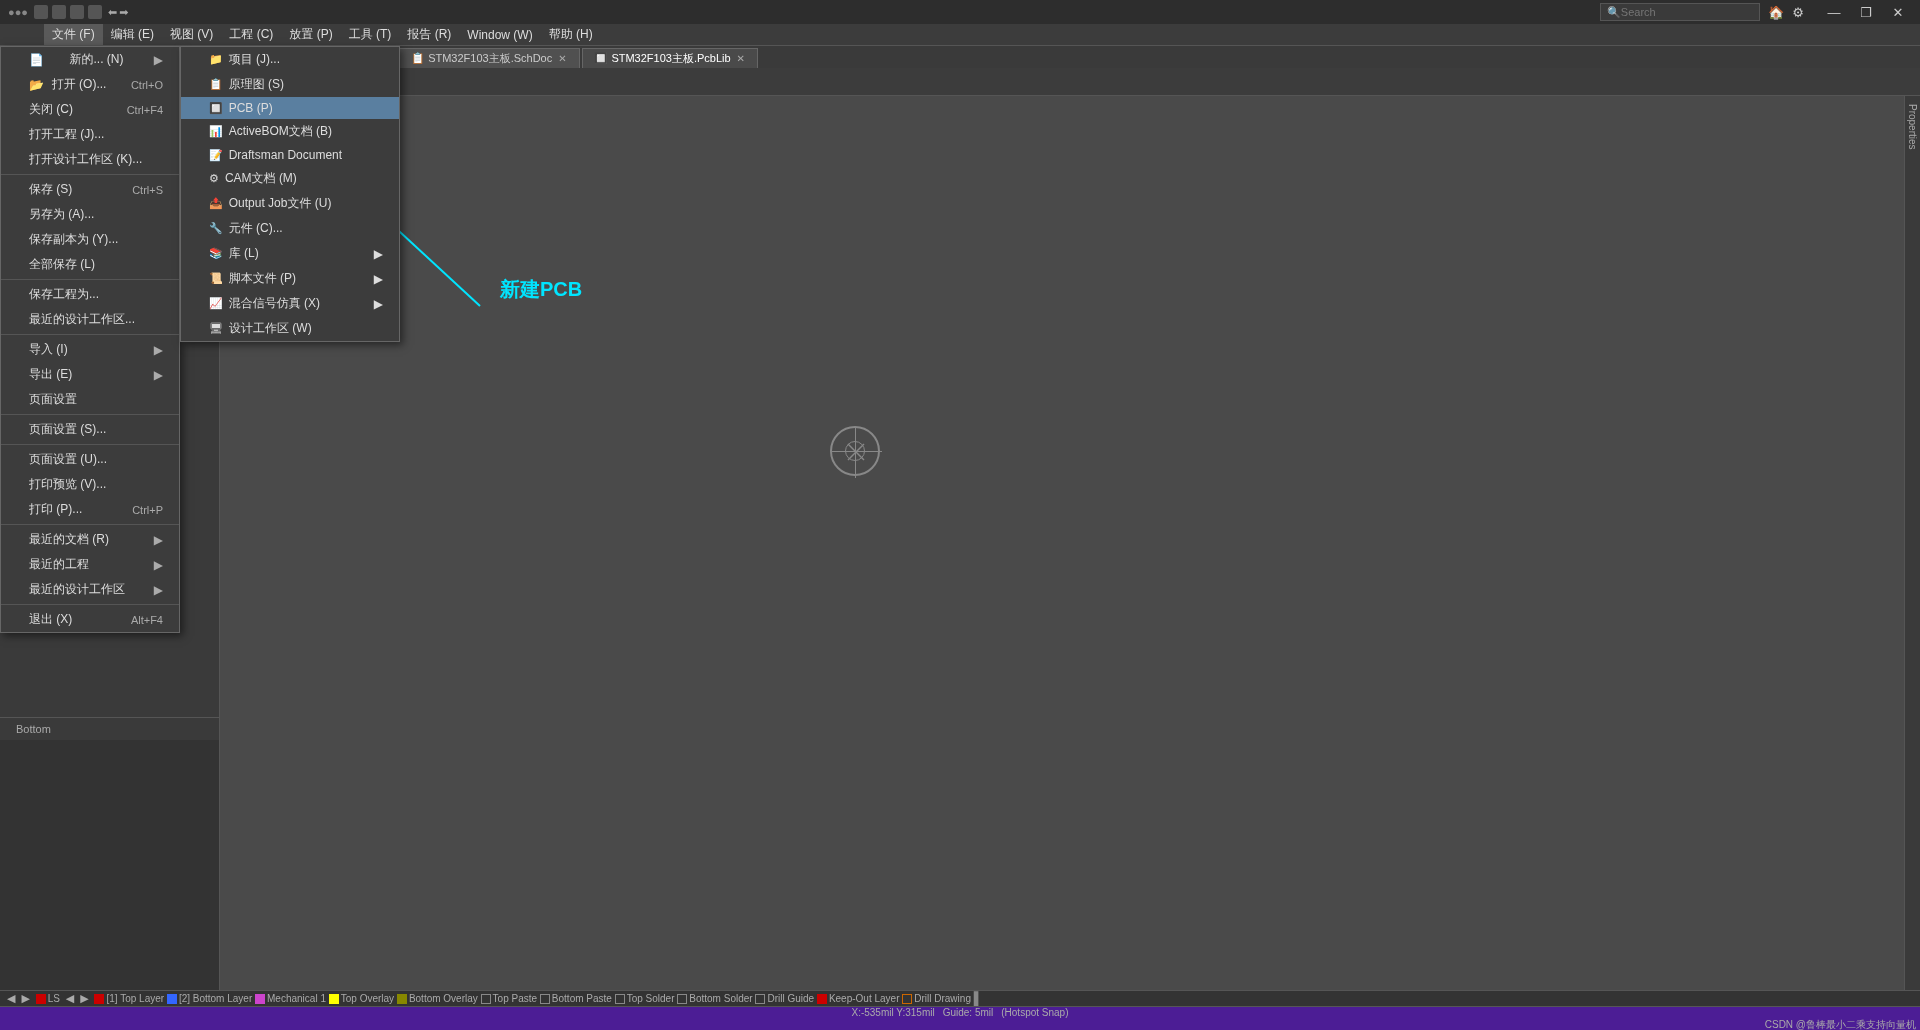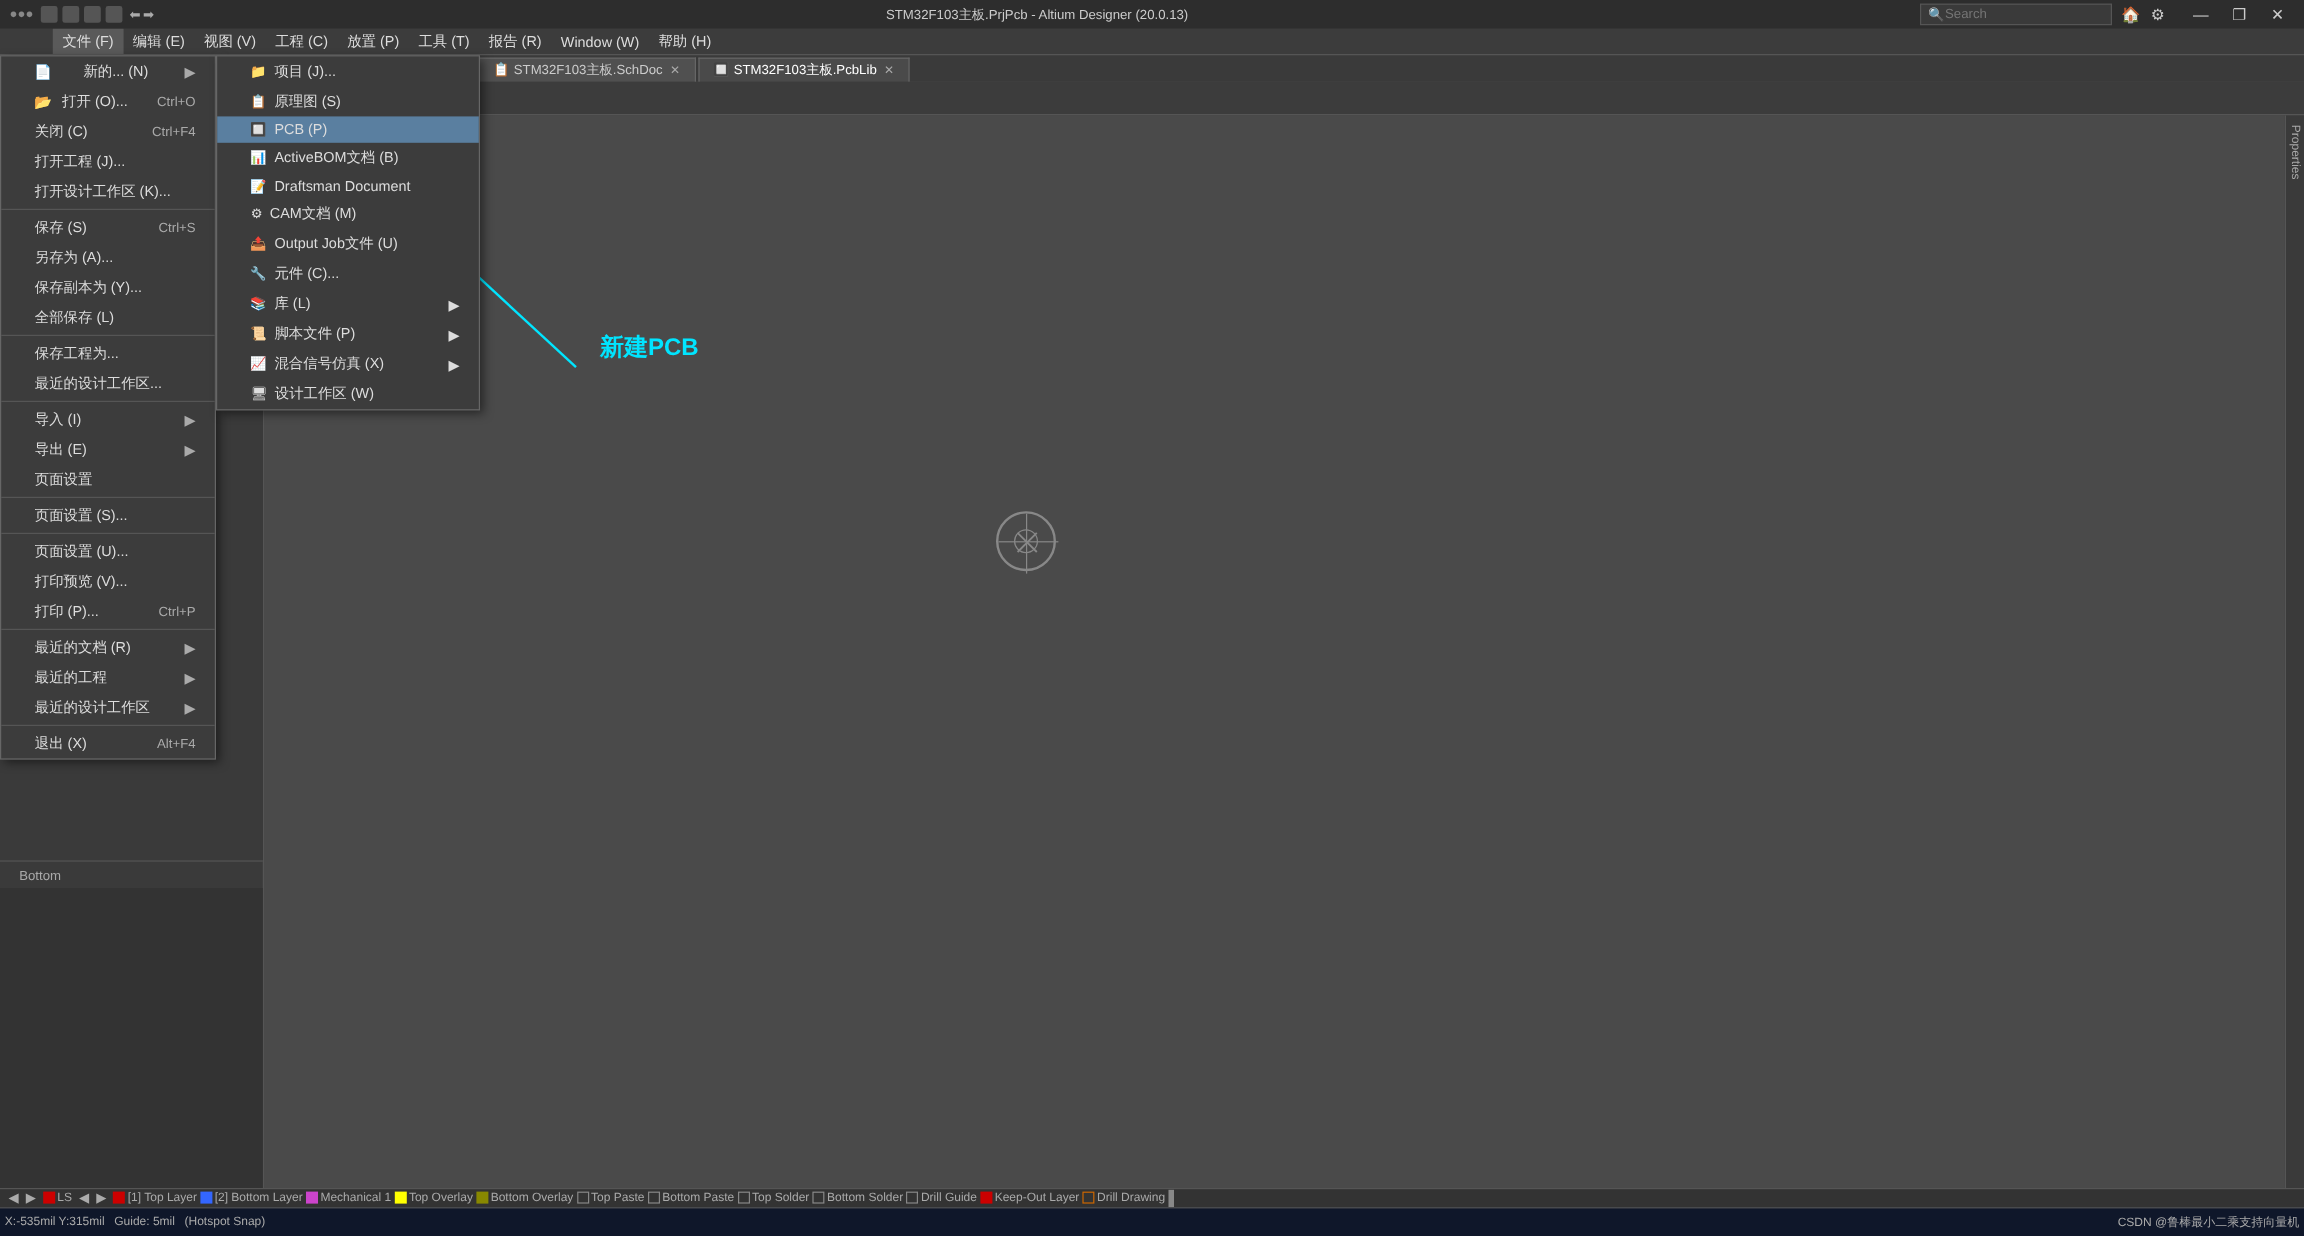"STM32F103主板.PrjPcb - Altium Designer" div.title { html: <div>STM32F103主板.PrjPcb - Altium Designer (20.0.13)</div> -> none }
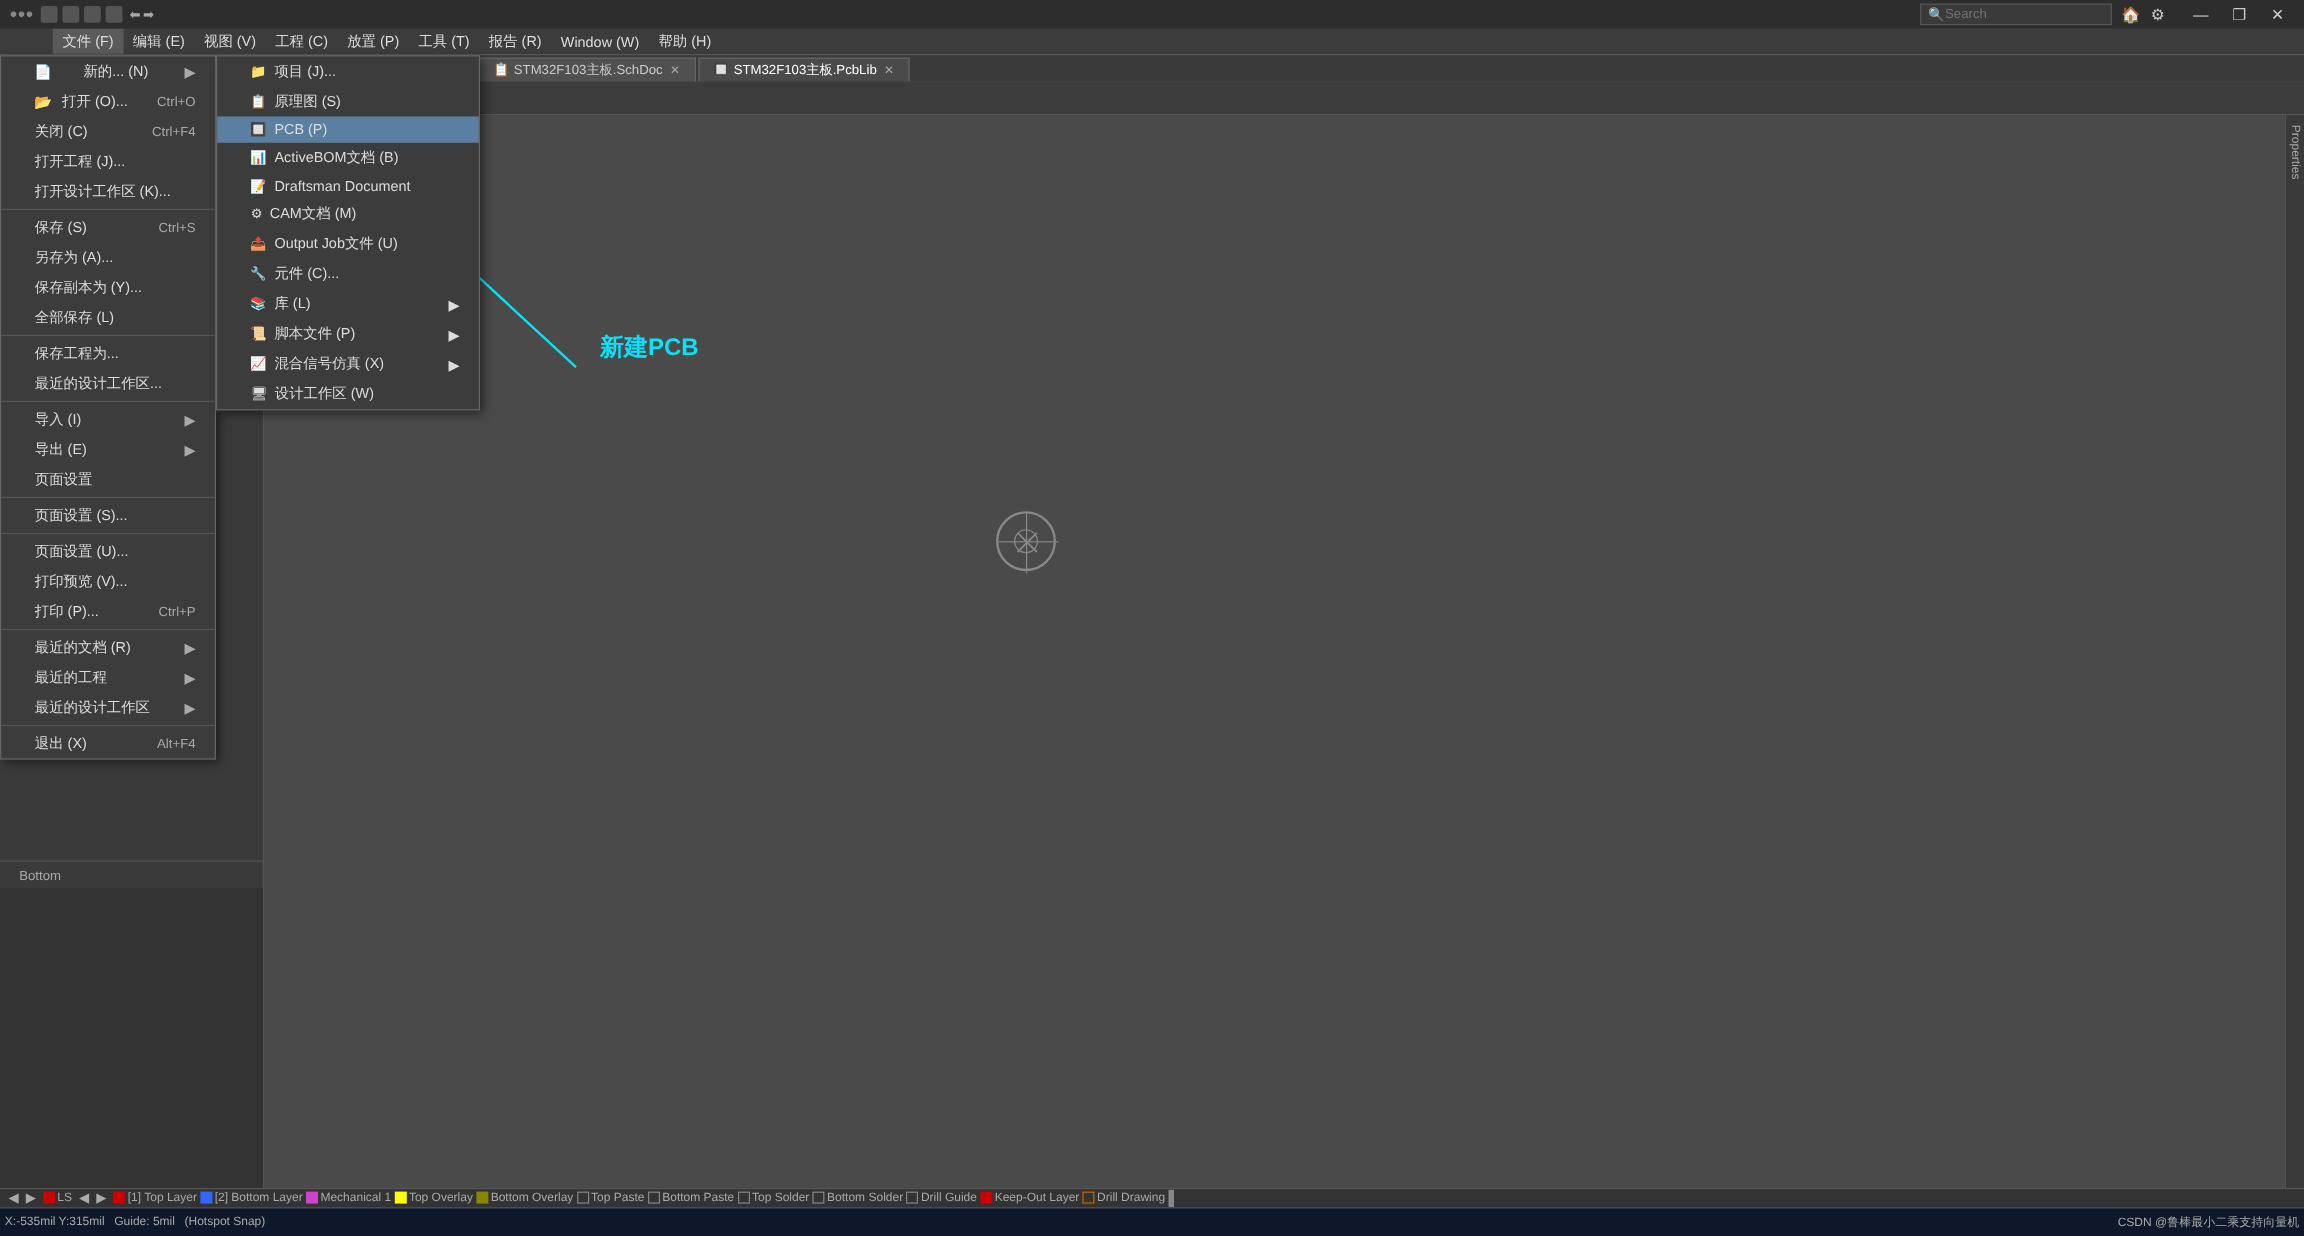"LS" .layer-item { align-items: flex-start -> center }
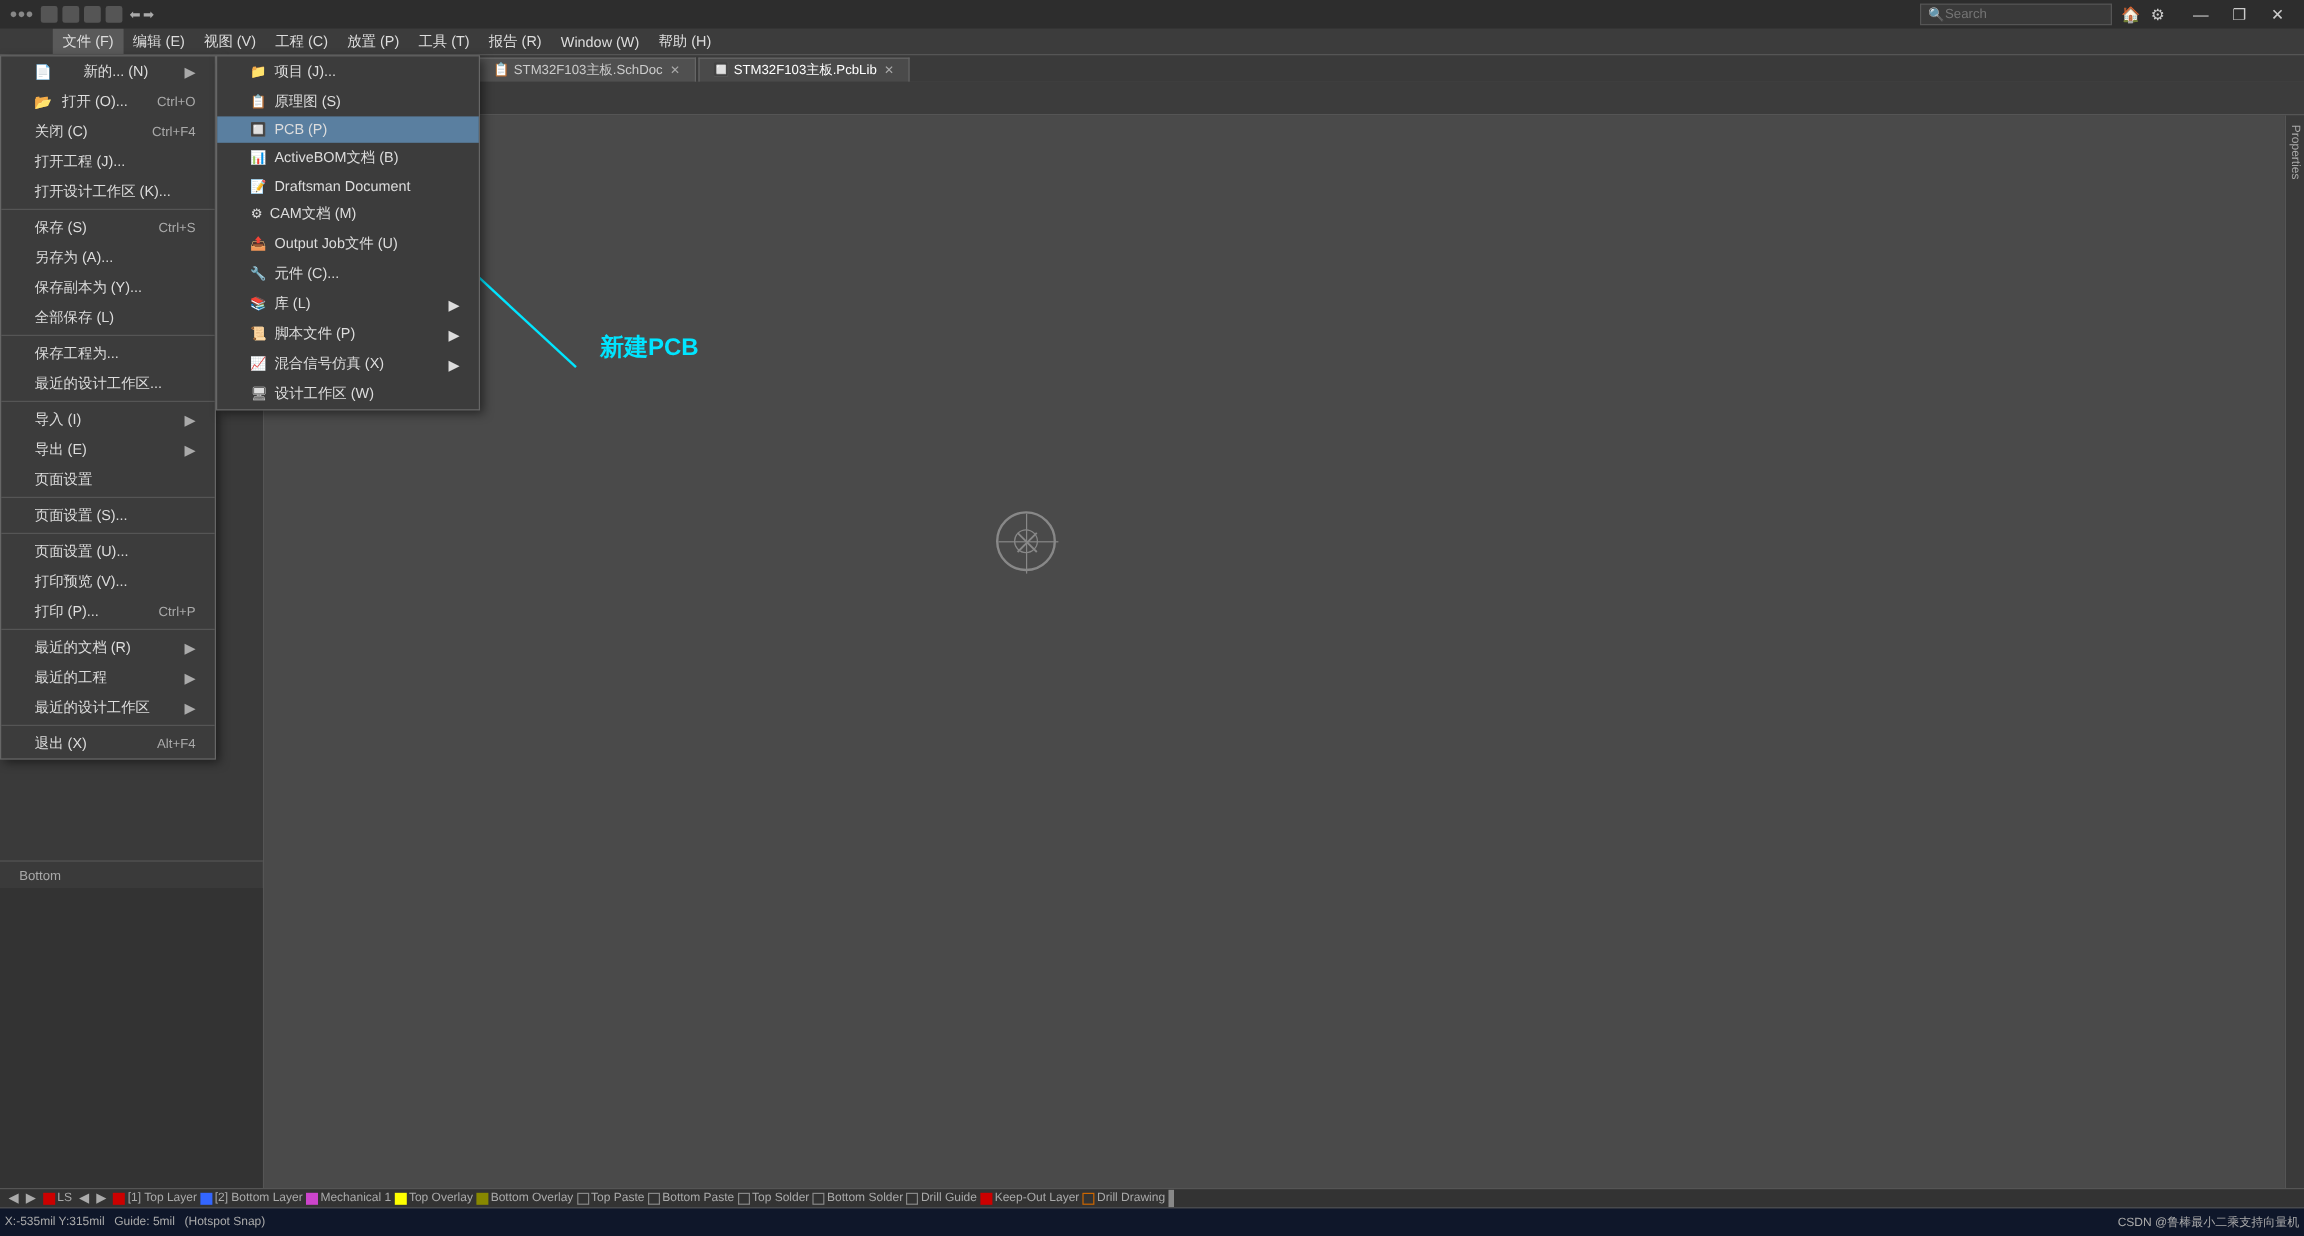"X:-535mil Y:315mil" #statusbar { background: #0f172a -> #4c1d95; flex-direction: none -> column }
